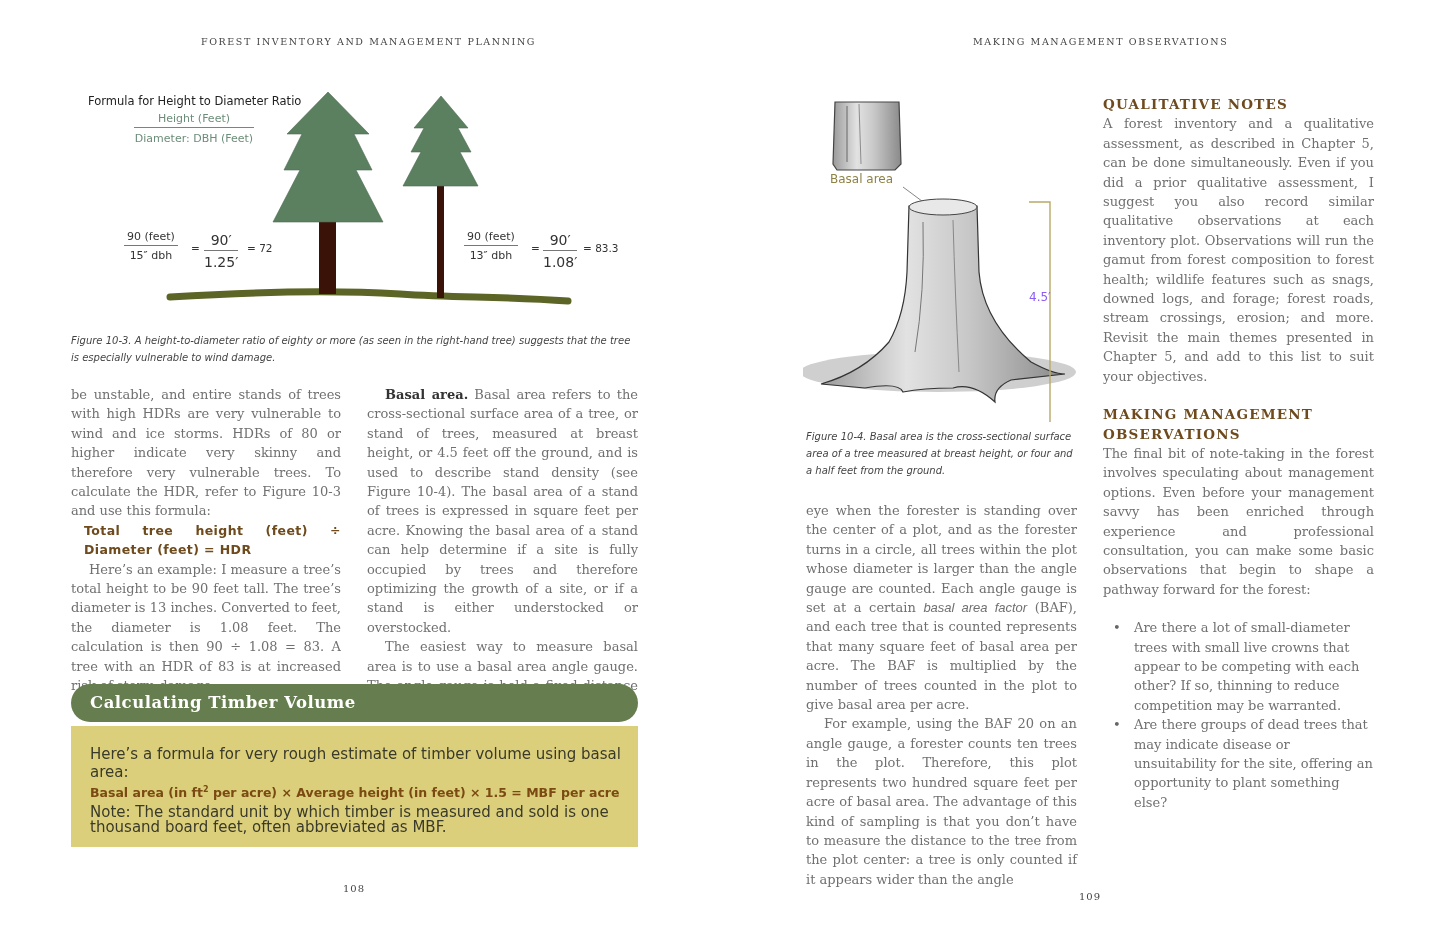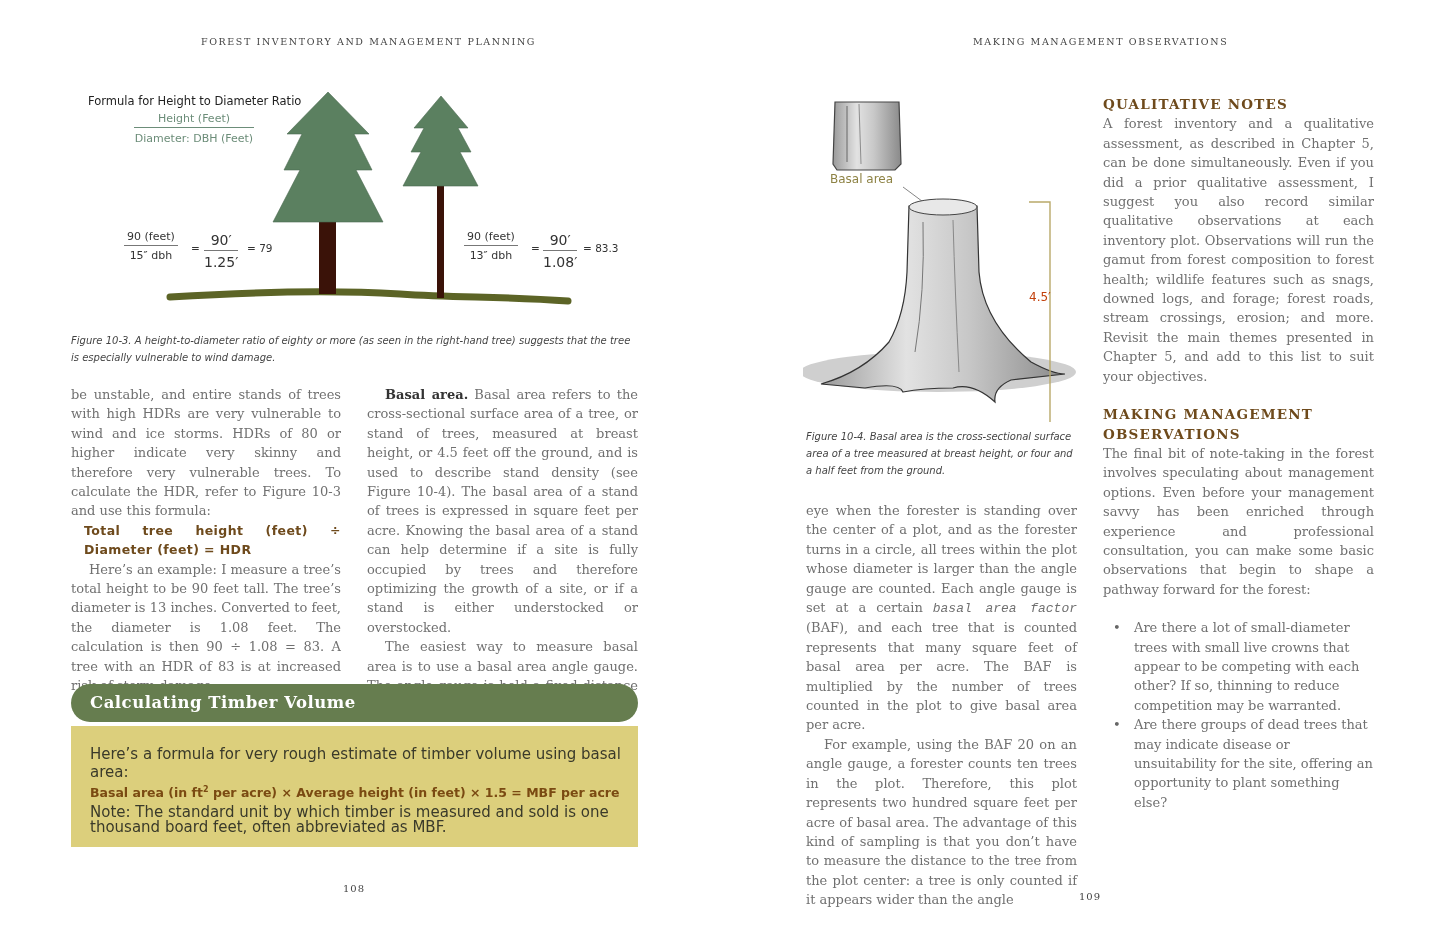"= 79" div.eq { text: 79 -> 72 }
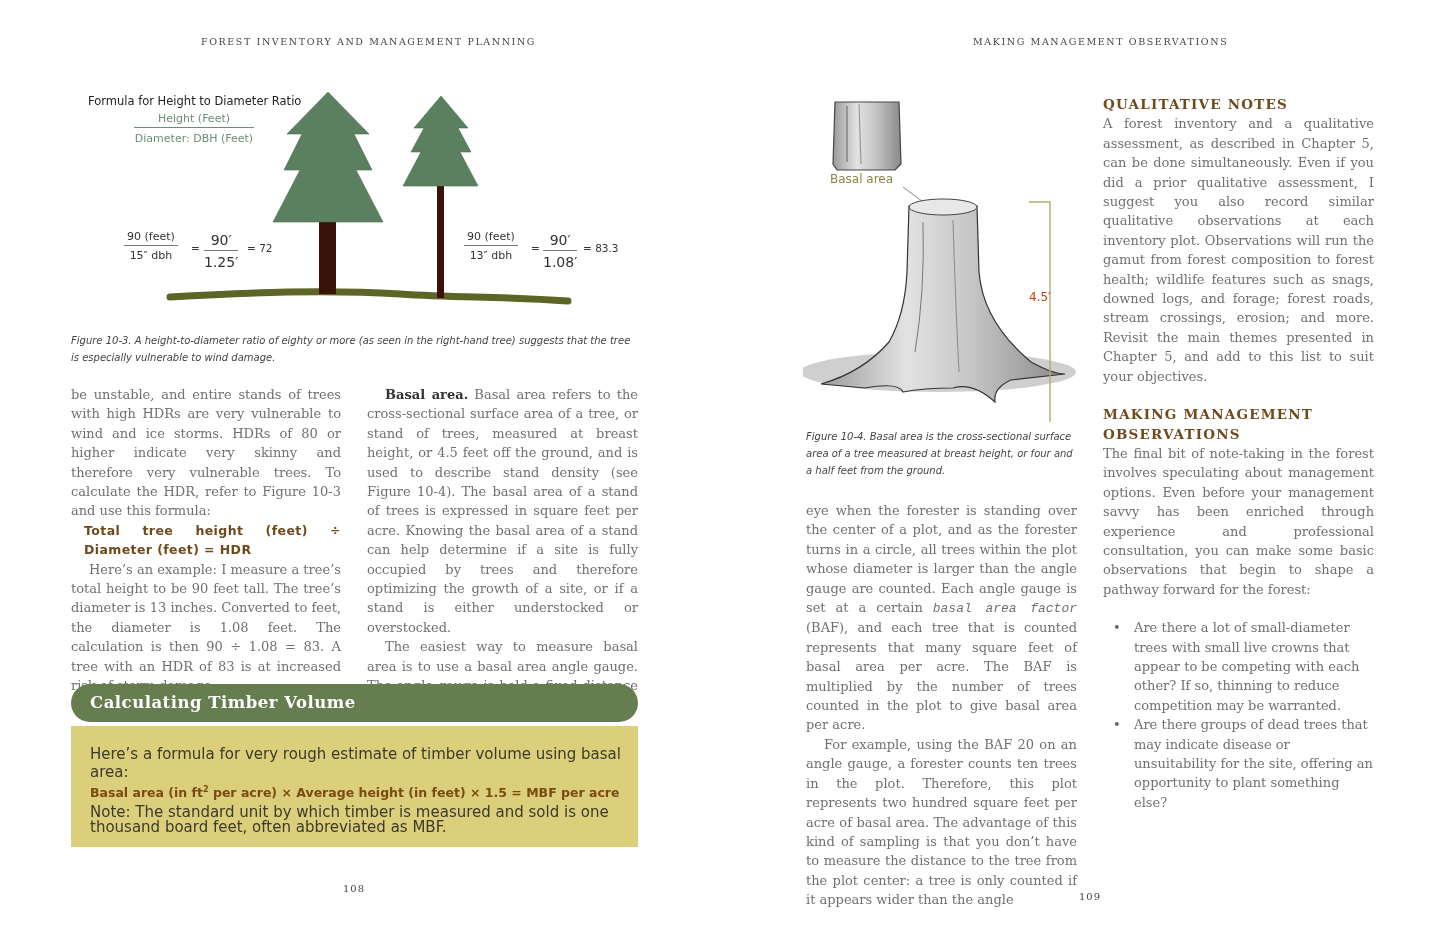"4.5′" .height-label { color: #c2410c -> #8b5cf6 }
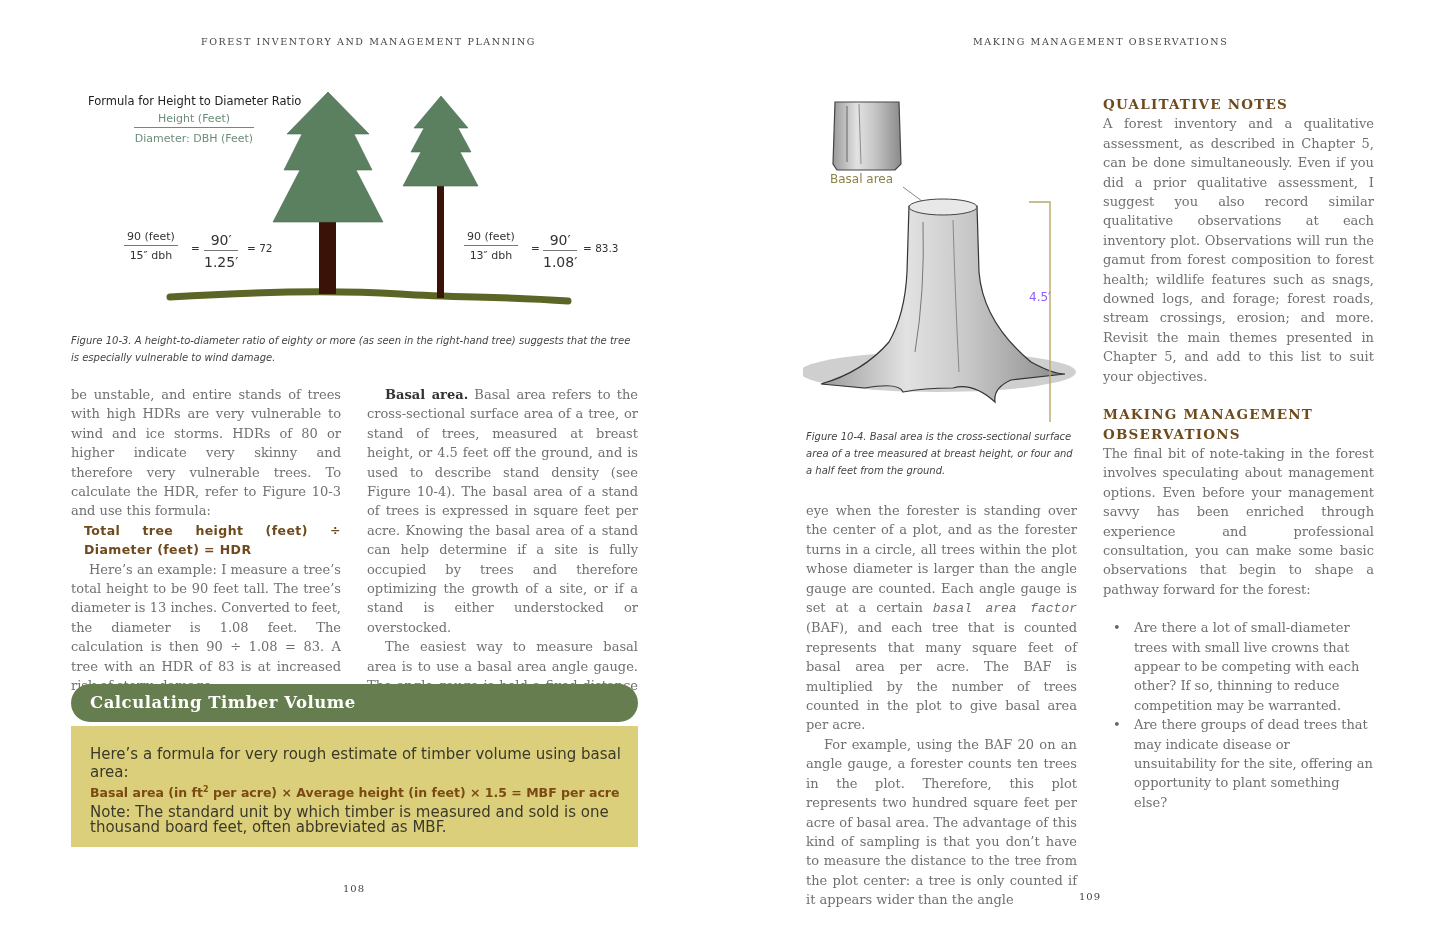"basal area factor" em.term { font-family: Liberation Mono, monospace -> Liberation Sans, sans-serif }
